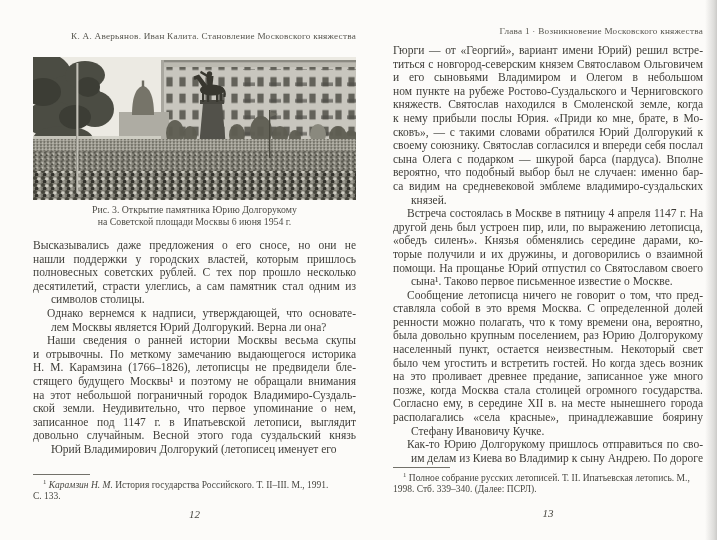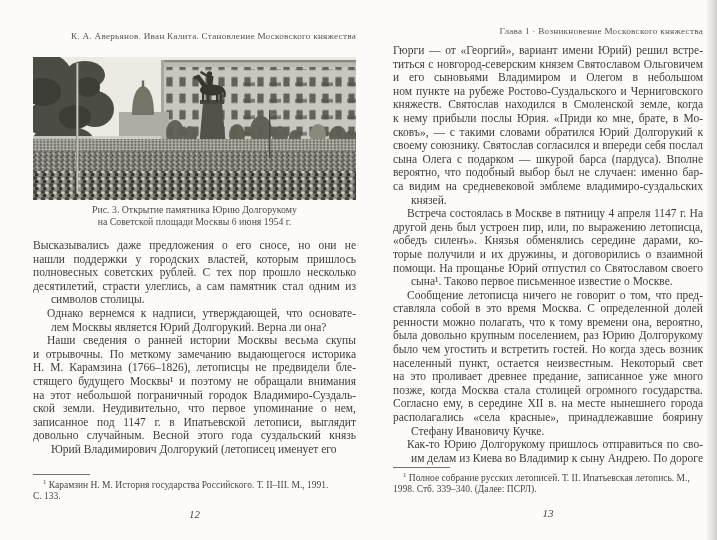"было чем угостить и встретить" div.bline { order: before "населенный пункт, остается неизвестным." -> after "населенный пункт, остается неизвестным." }
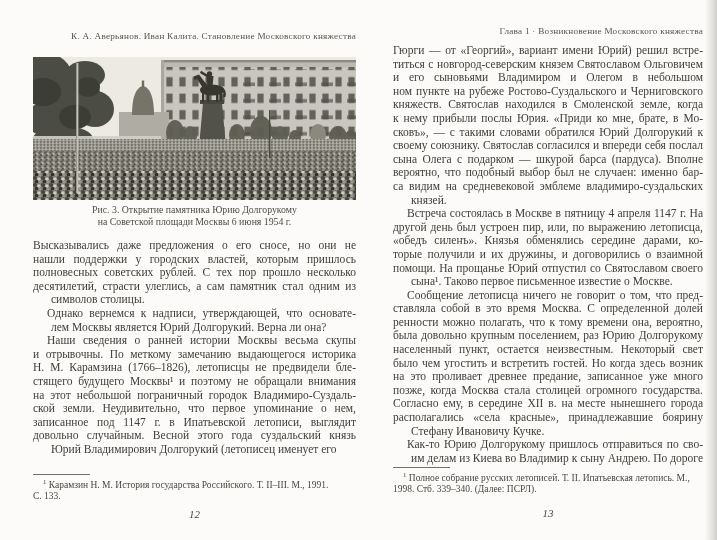"Карамзин Н. М." .fn-author { font-style: none -> italic }
